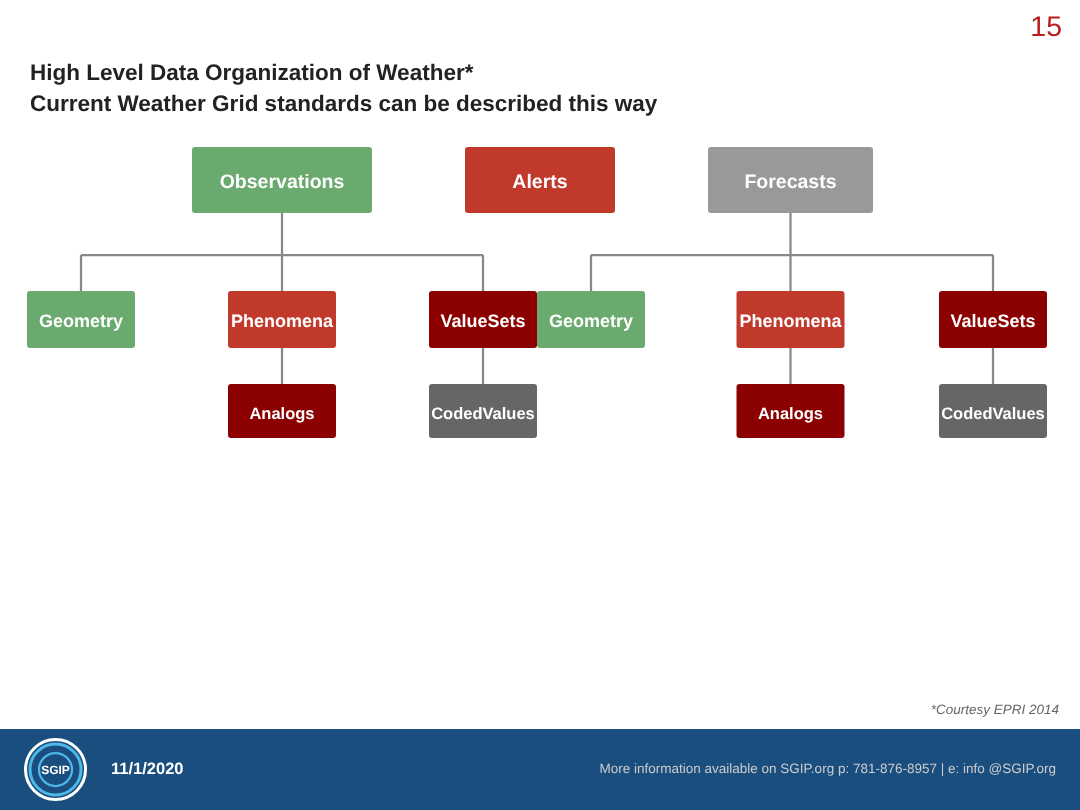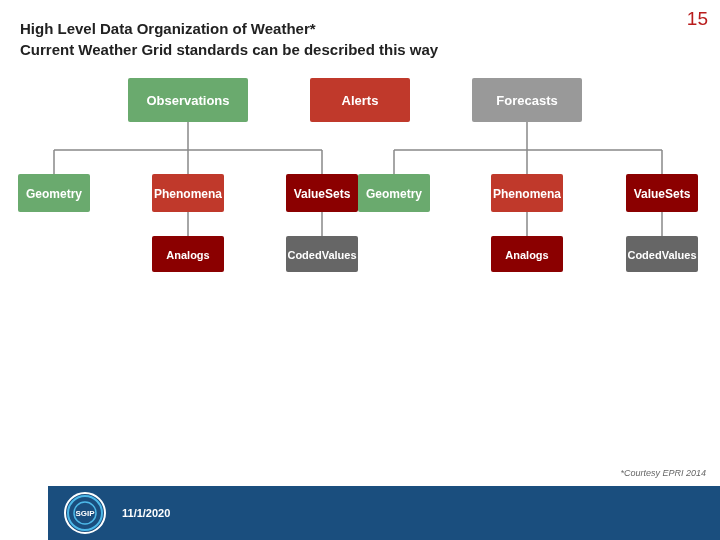"High Level Data Organization of" .header { margin-top: none -> 20px }
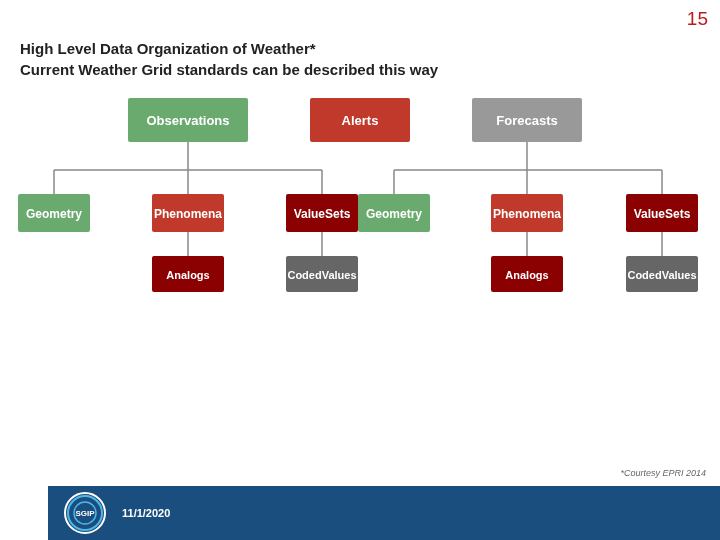"SGIP" .footer { margin-left: 48px -> none }
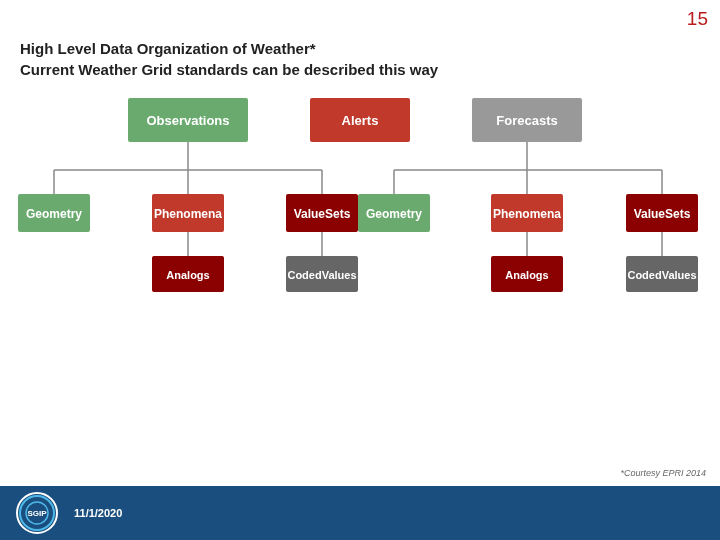"More information available on SGIP.org" div.line2 { html: none -> <div>More information available on SGIP.org p: 781-876-8957 | e: info @SGIP.org</div> }
